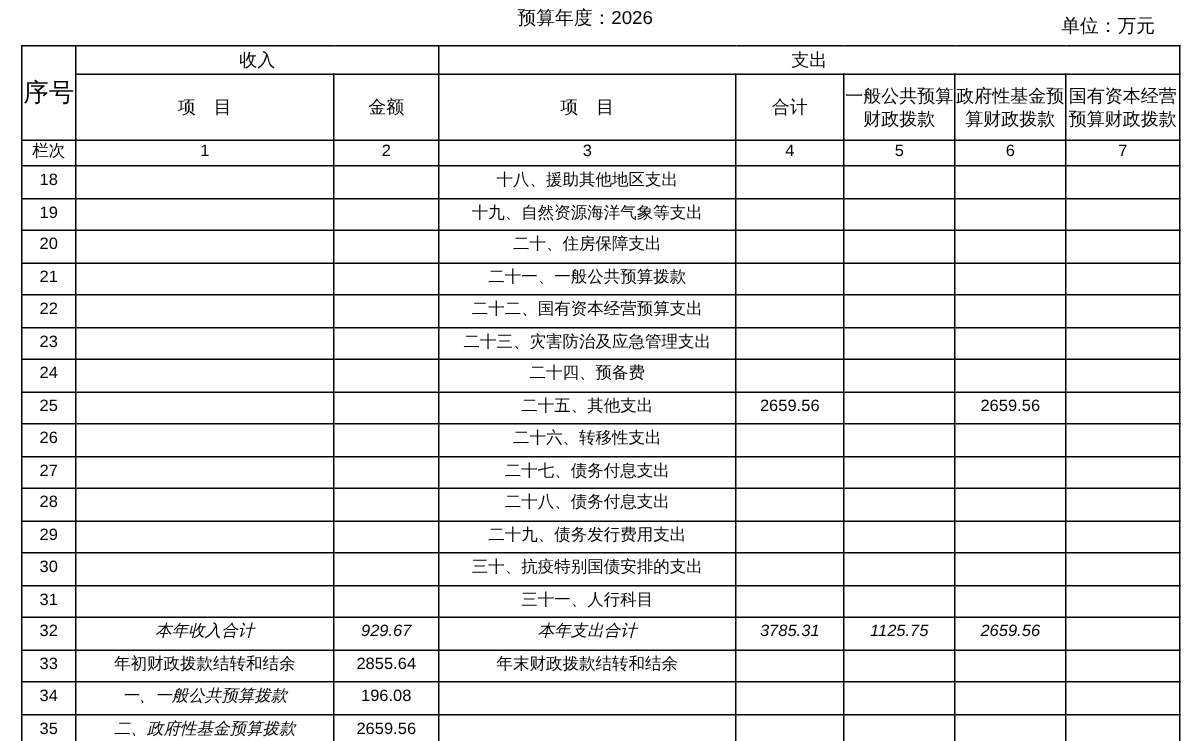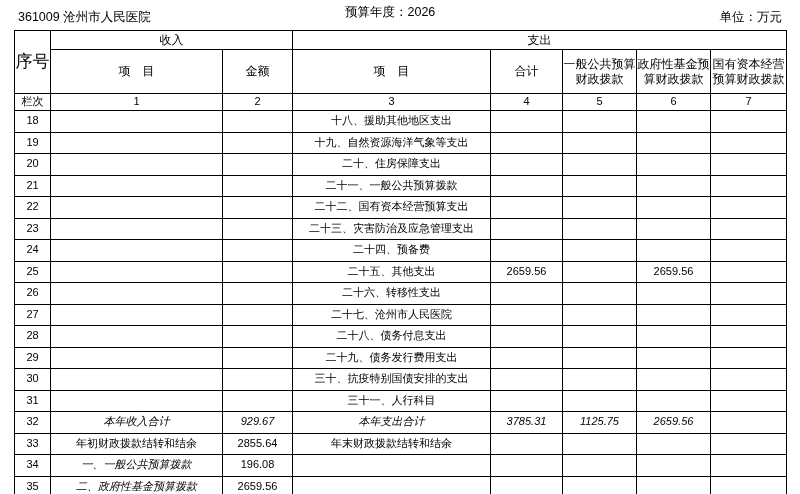"361009 沧州市人民医院" span.unit-code { html: <span>361009 沧州市人民医院</span> -> none }
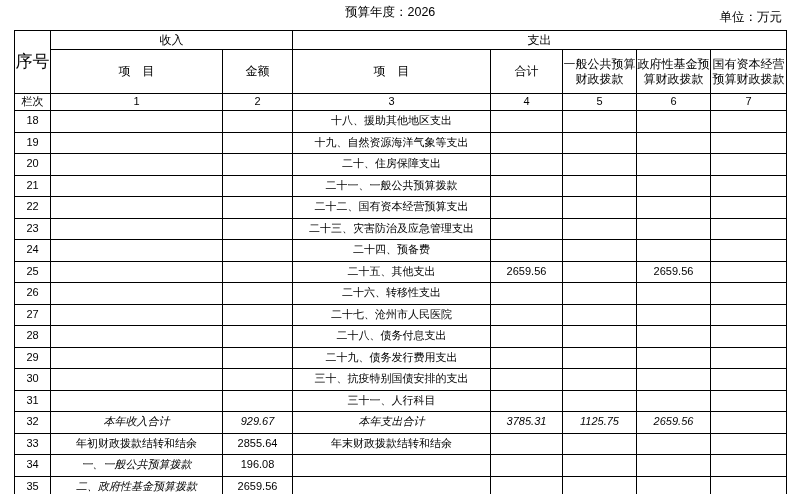"单位：万元" .doc-header .amount-unit { right: 18px -> 30px }
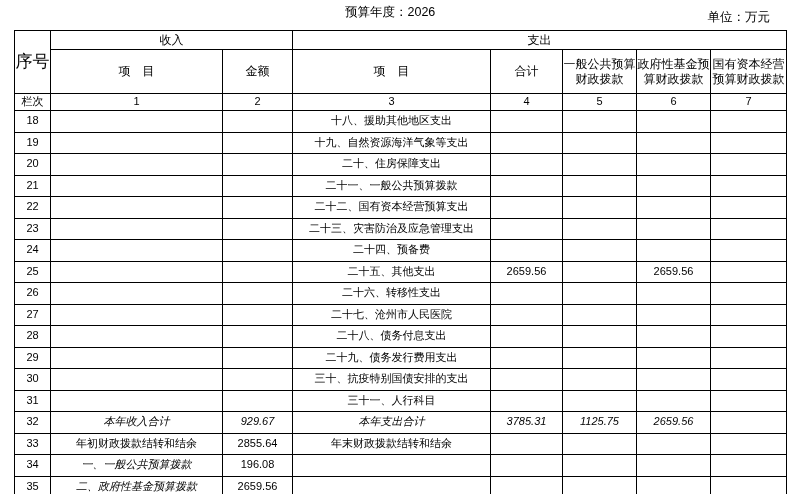"二十七、沧州市人民医院" td.txt-left { text: 沧州市人民医院 -> 债务付息支出 }
